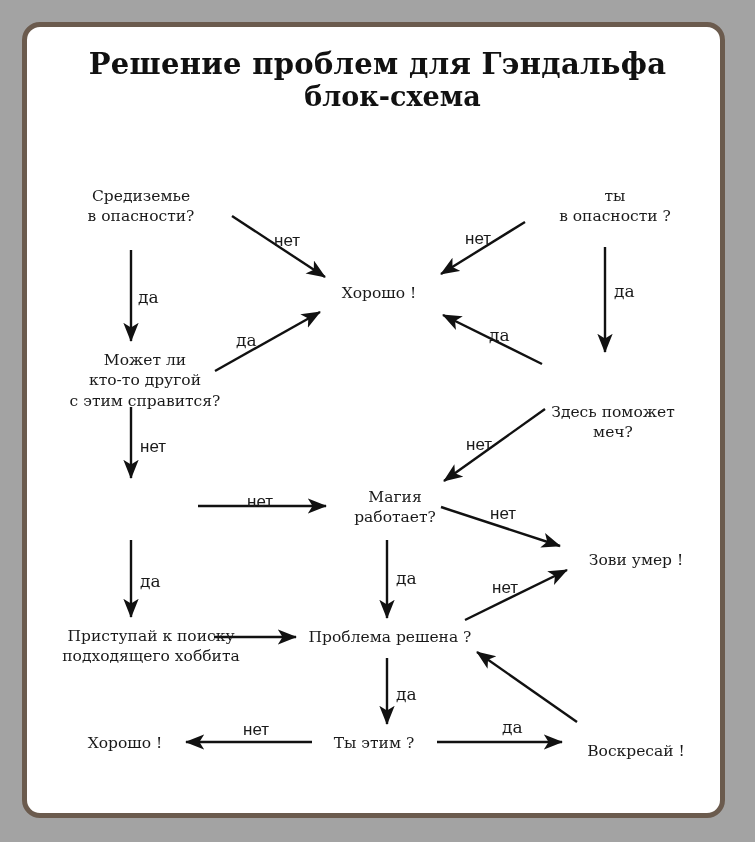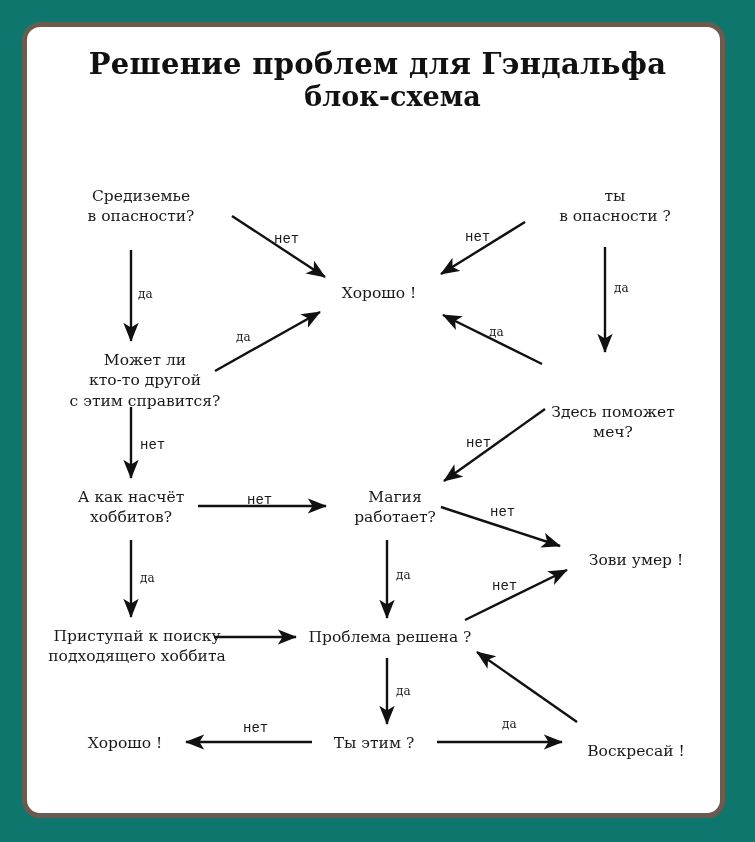"Решение проблем для Гэндальфа" #page { background: #0f766e -> #a3a3a3 }
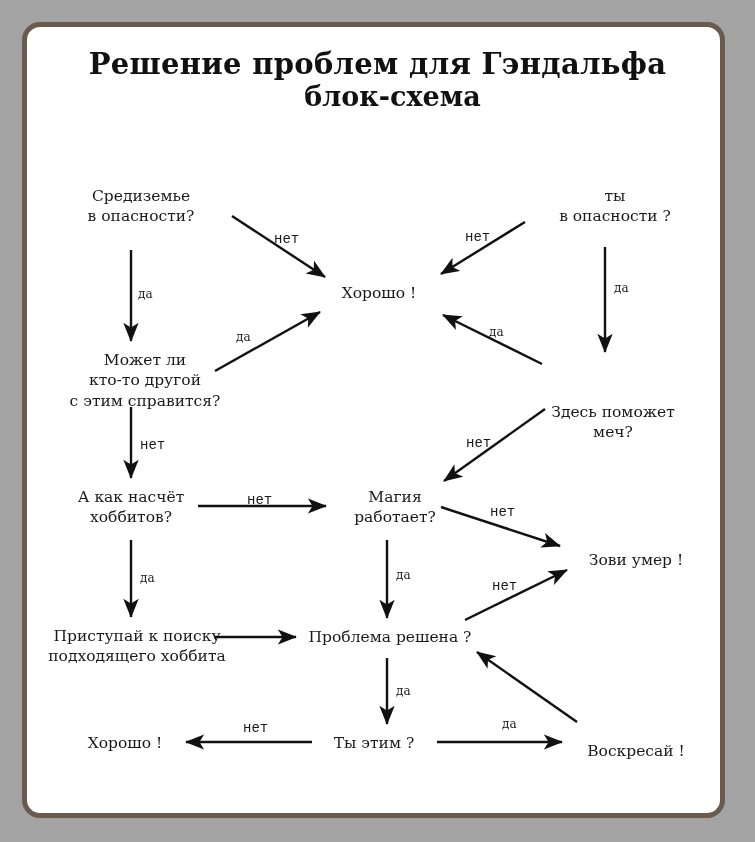"нет" .edge-label { font-family: Liberation Mono, monospace -> Liberation Sans, sans-serif; font-size: 14px -> 17px }
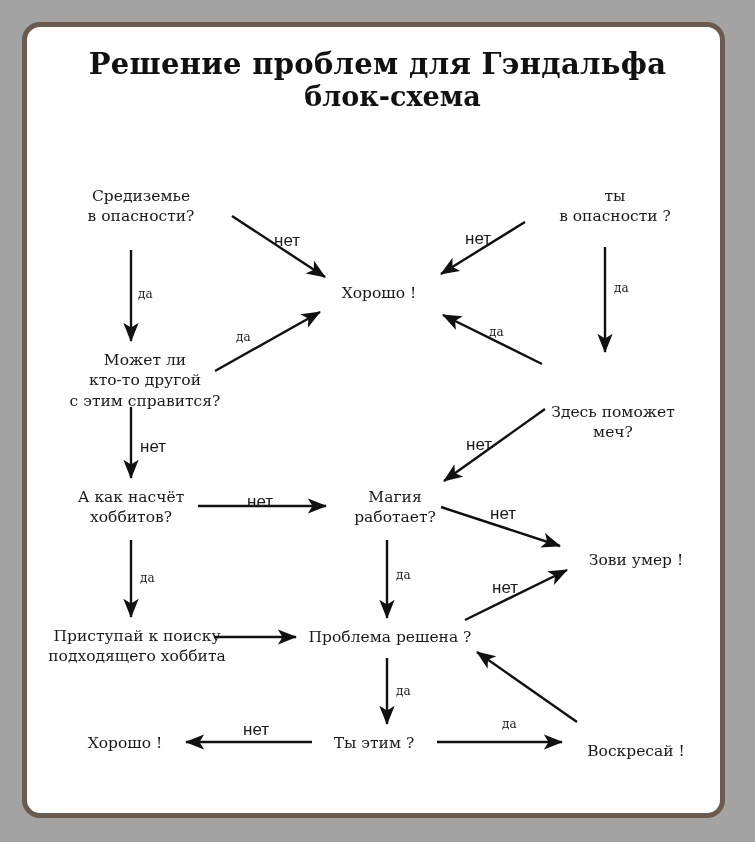"да" .edge-label.small { font-size: 12px -> 17px }
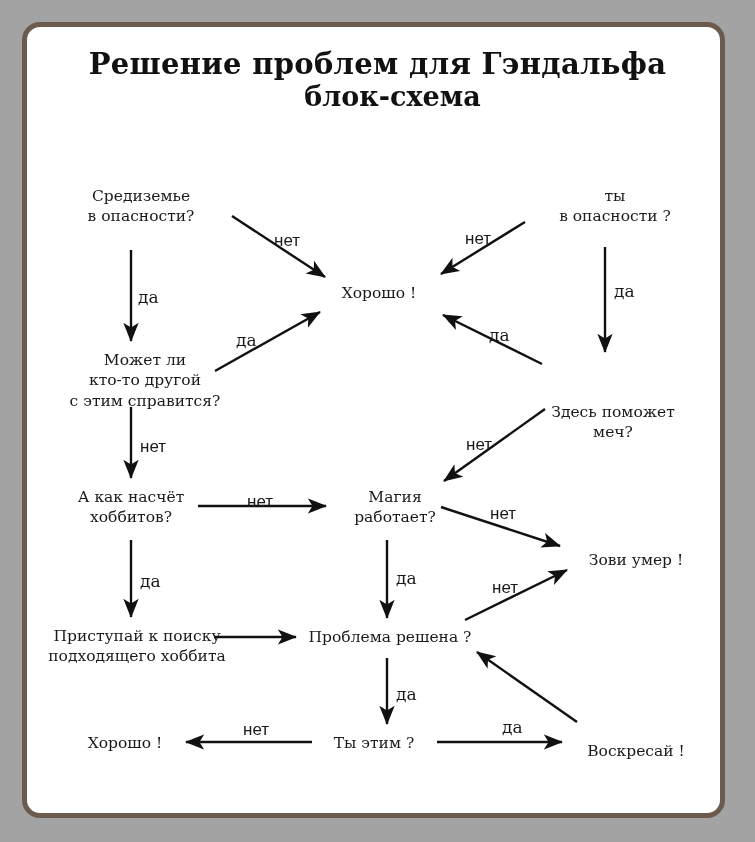"А как насчёт" div.node { html: <div>А как насчёт хоббитов?</div> -> none }
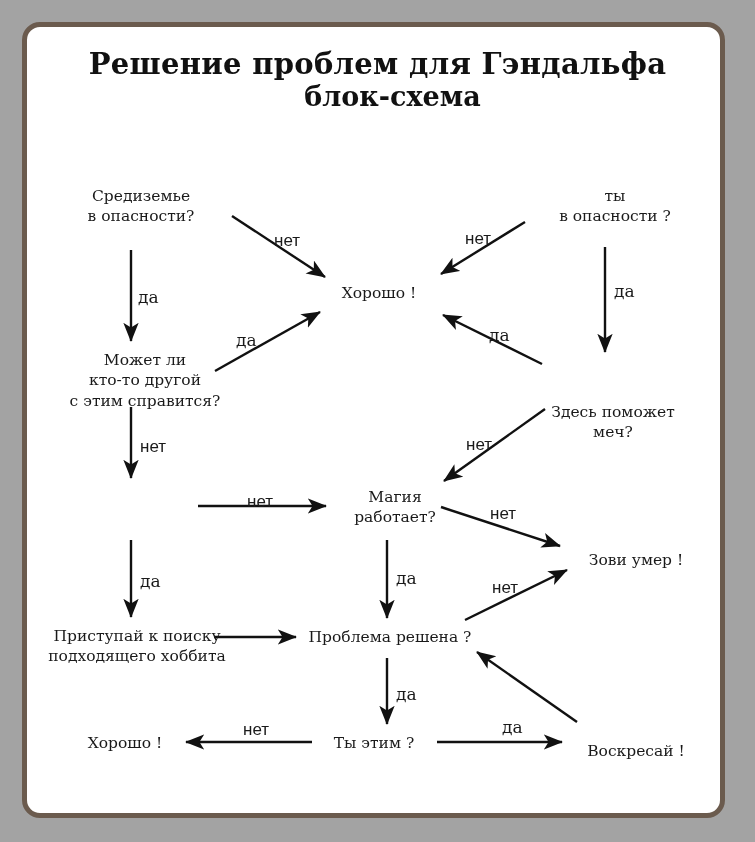"Приступай к поиску" div.node { left: 27px -> 41px }
